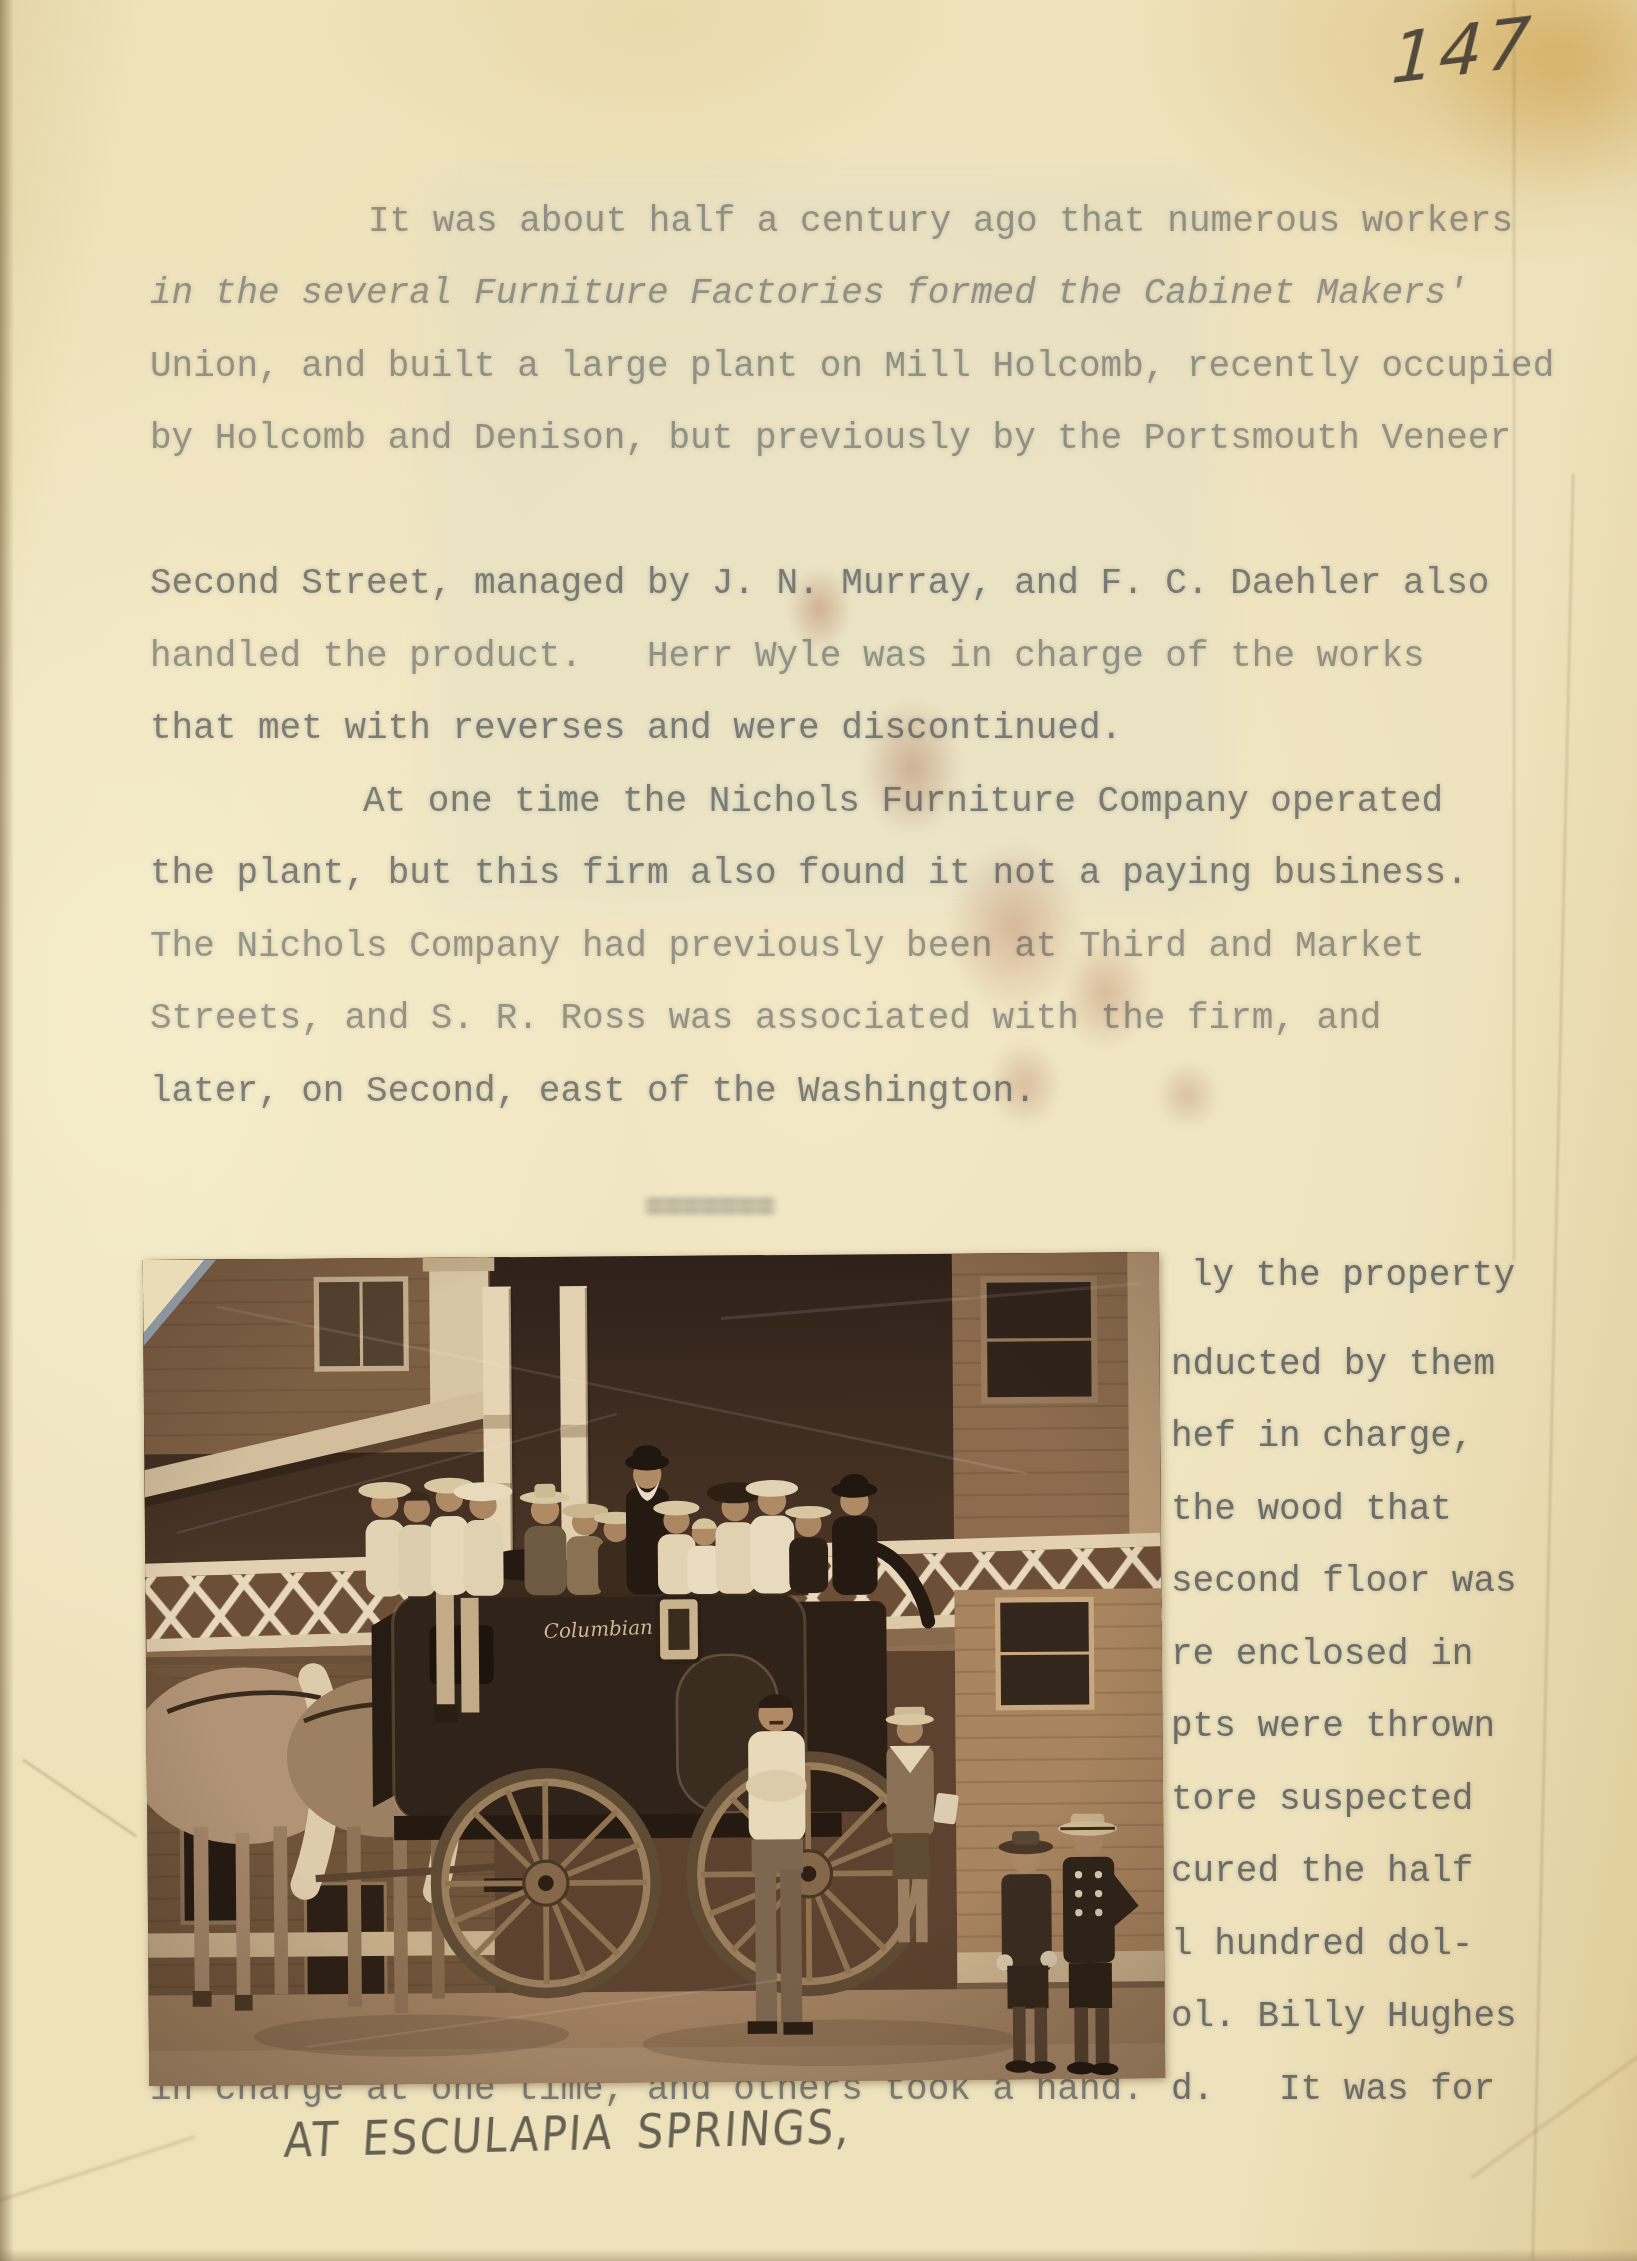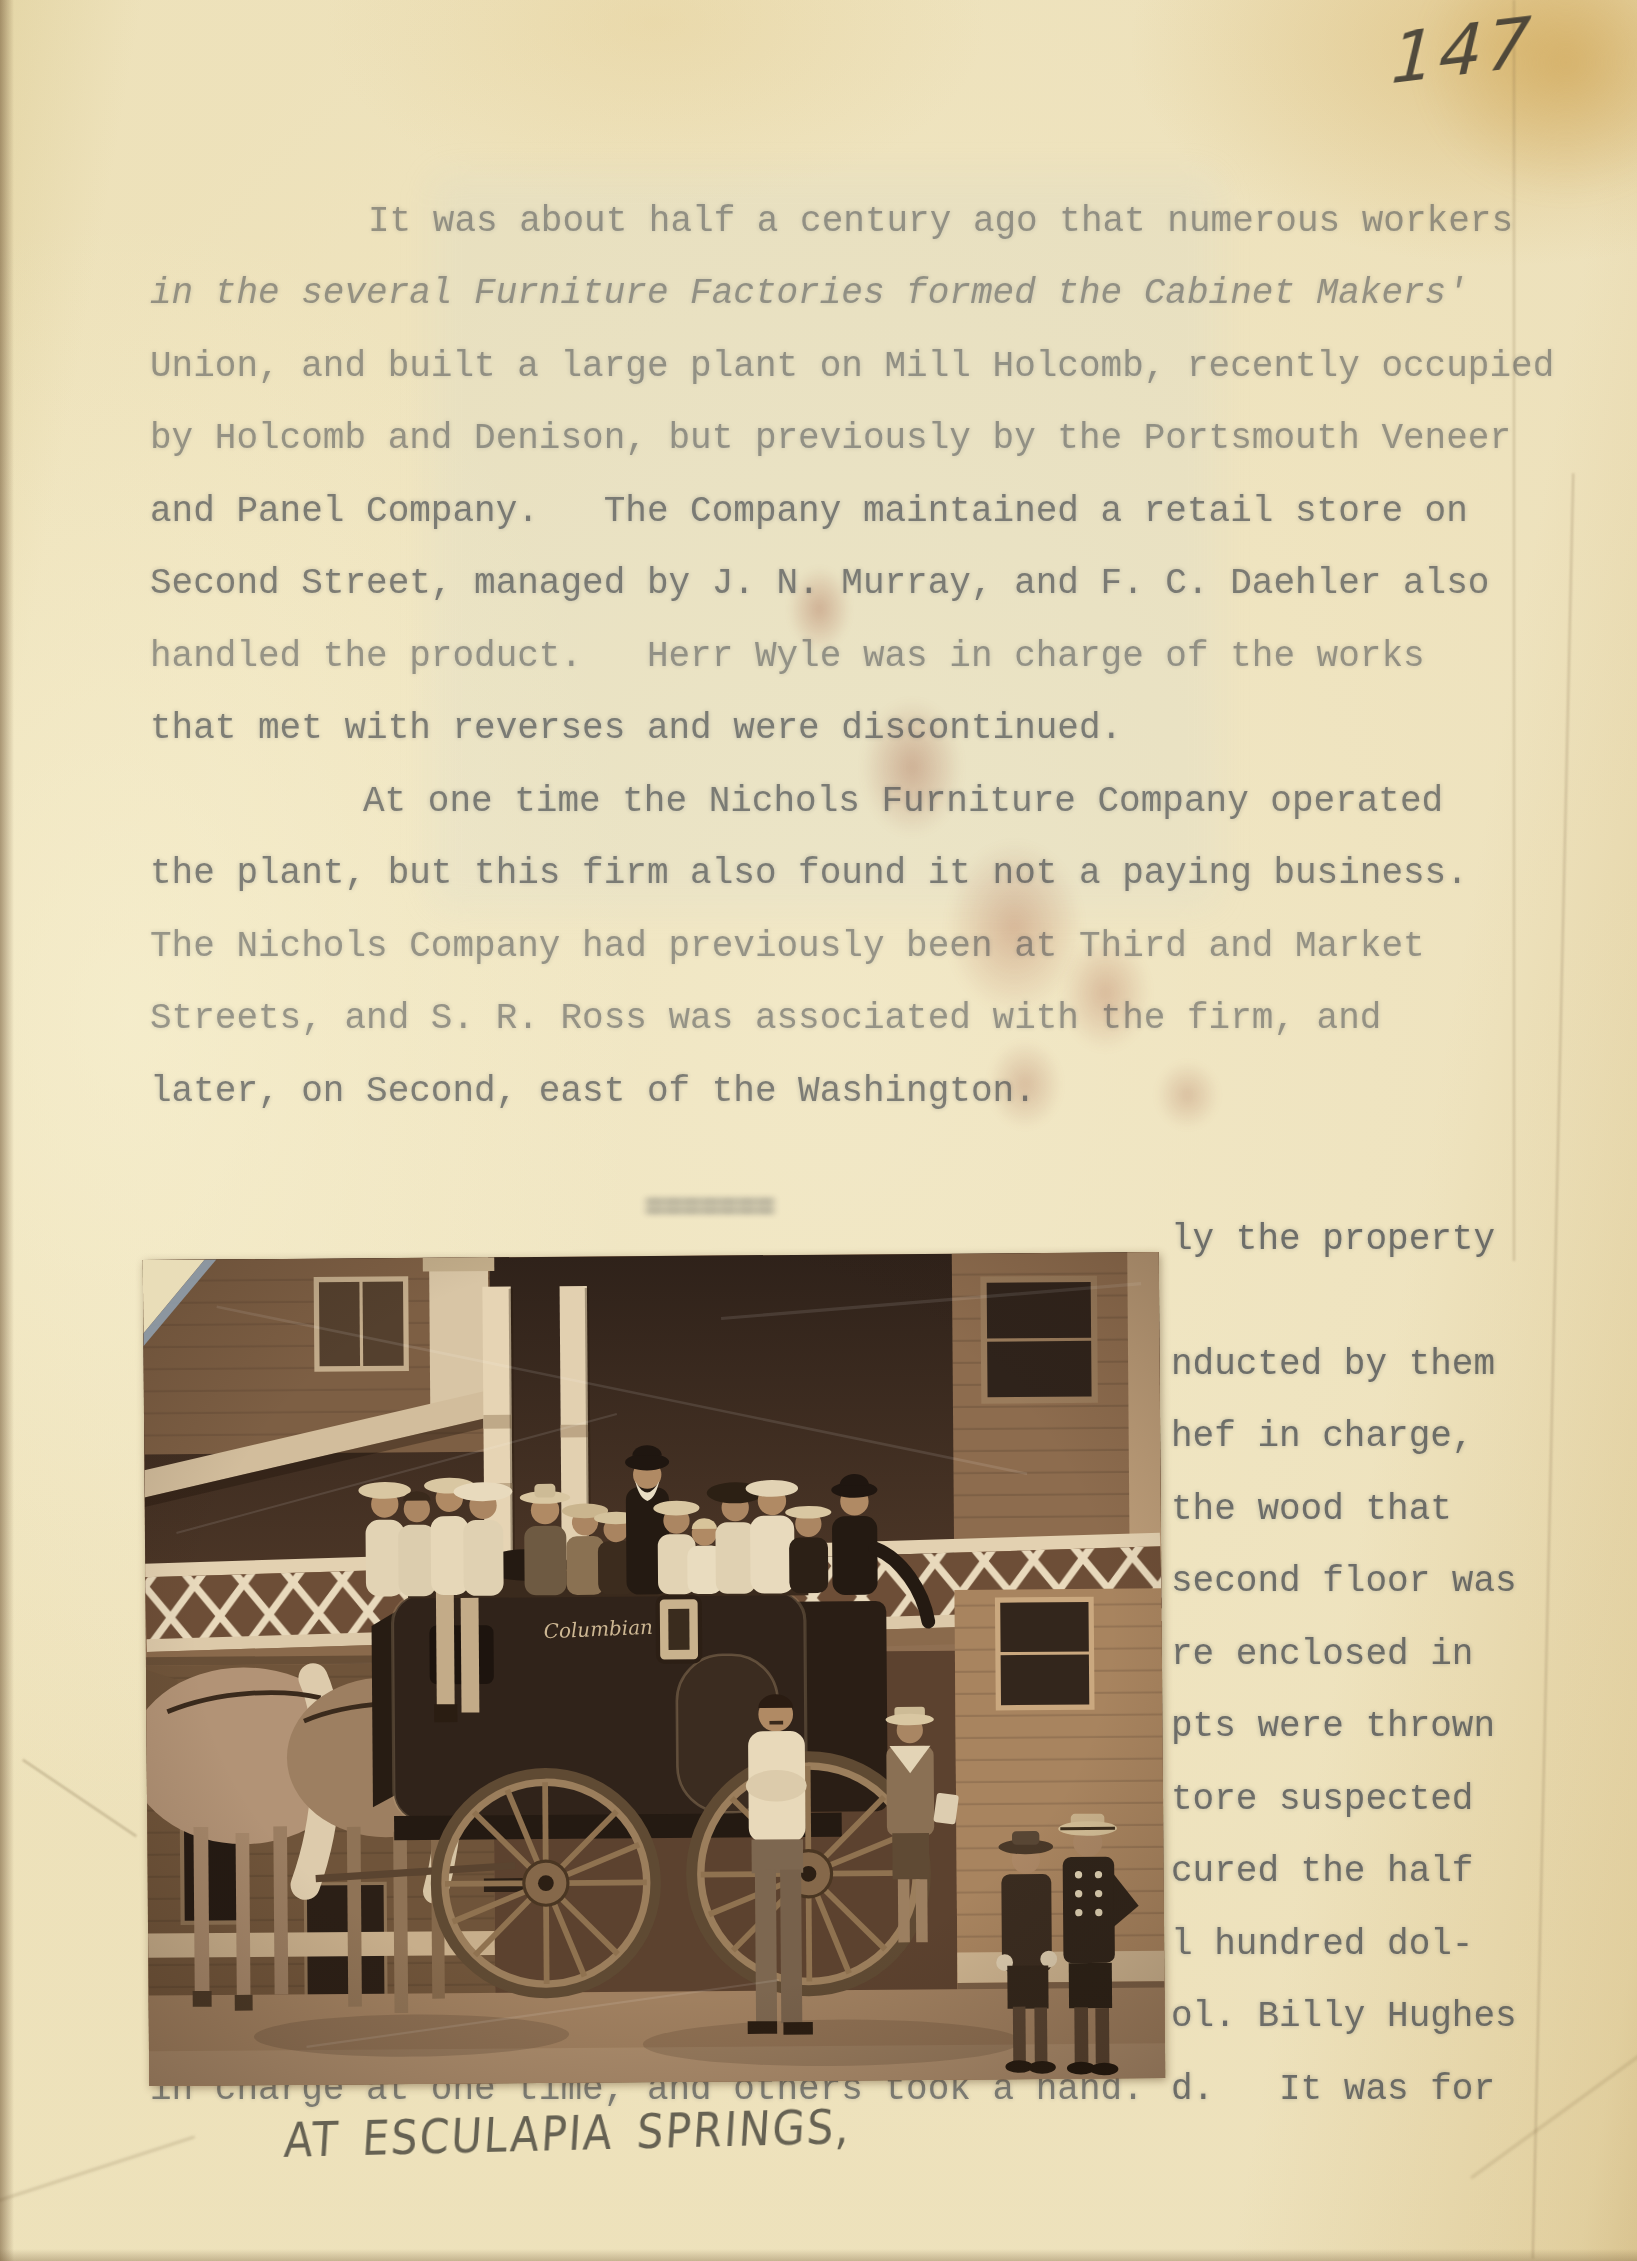"and Panel Company. The Company" div.tline { html: <div>and Panel Company. The Company maintained a retail store on</div> -> none }
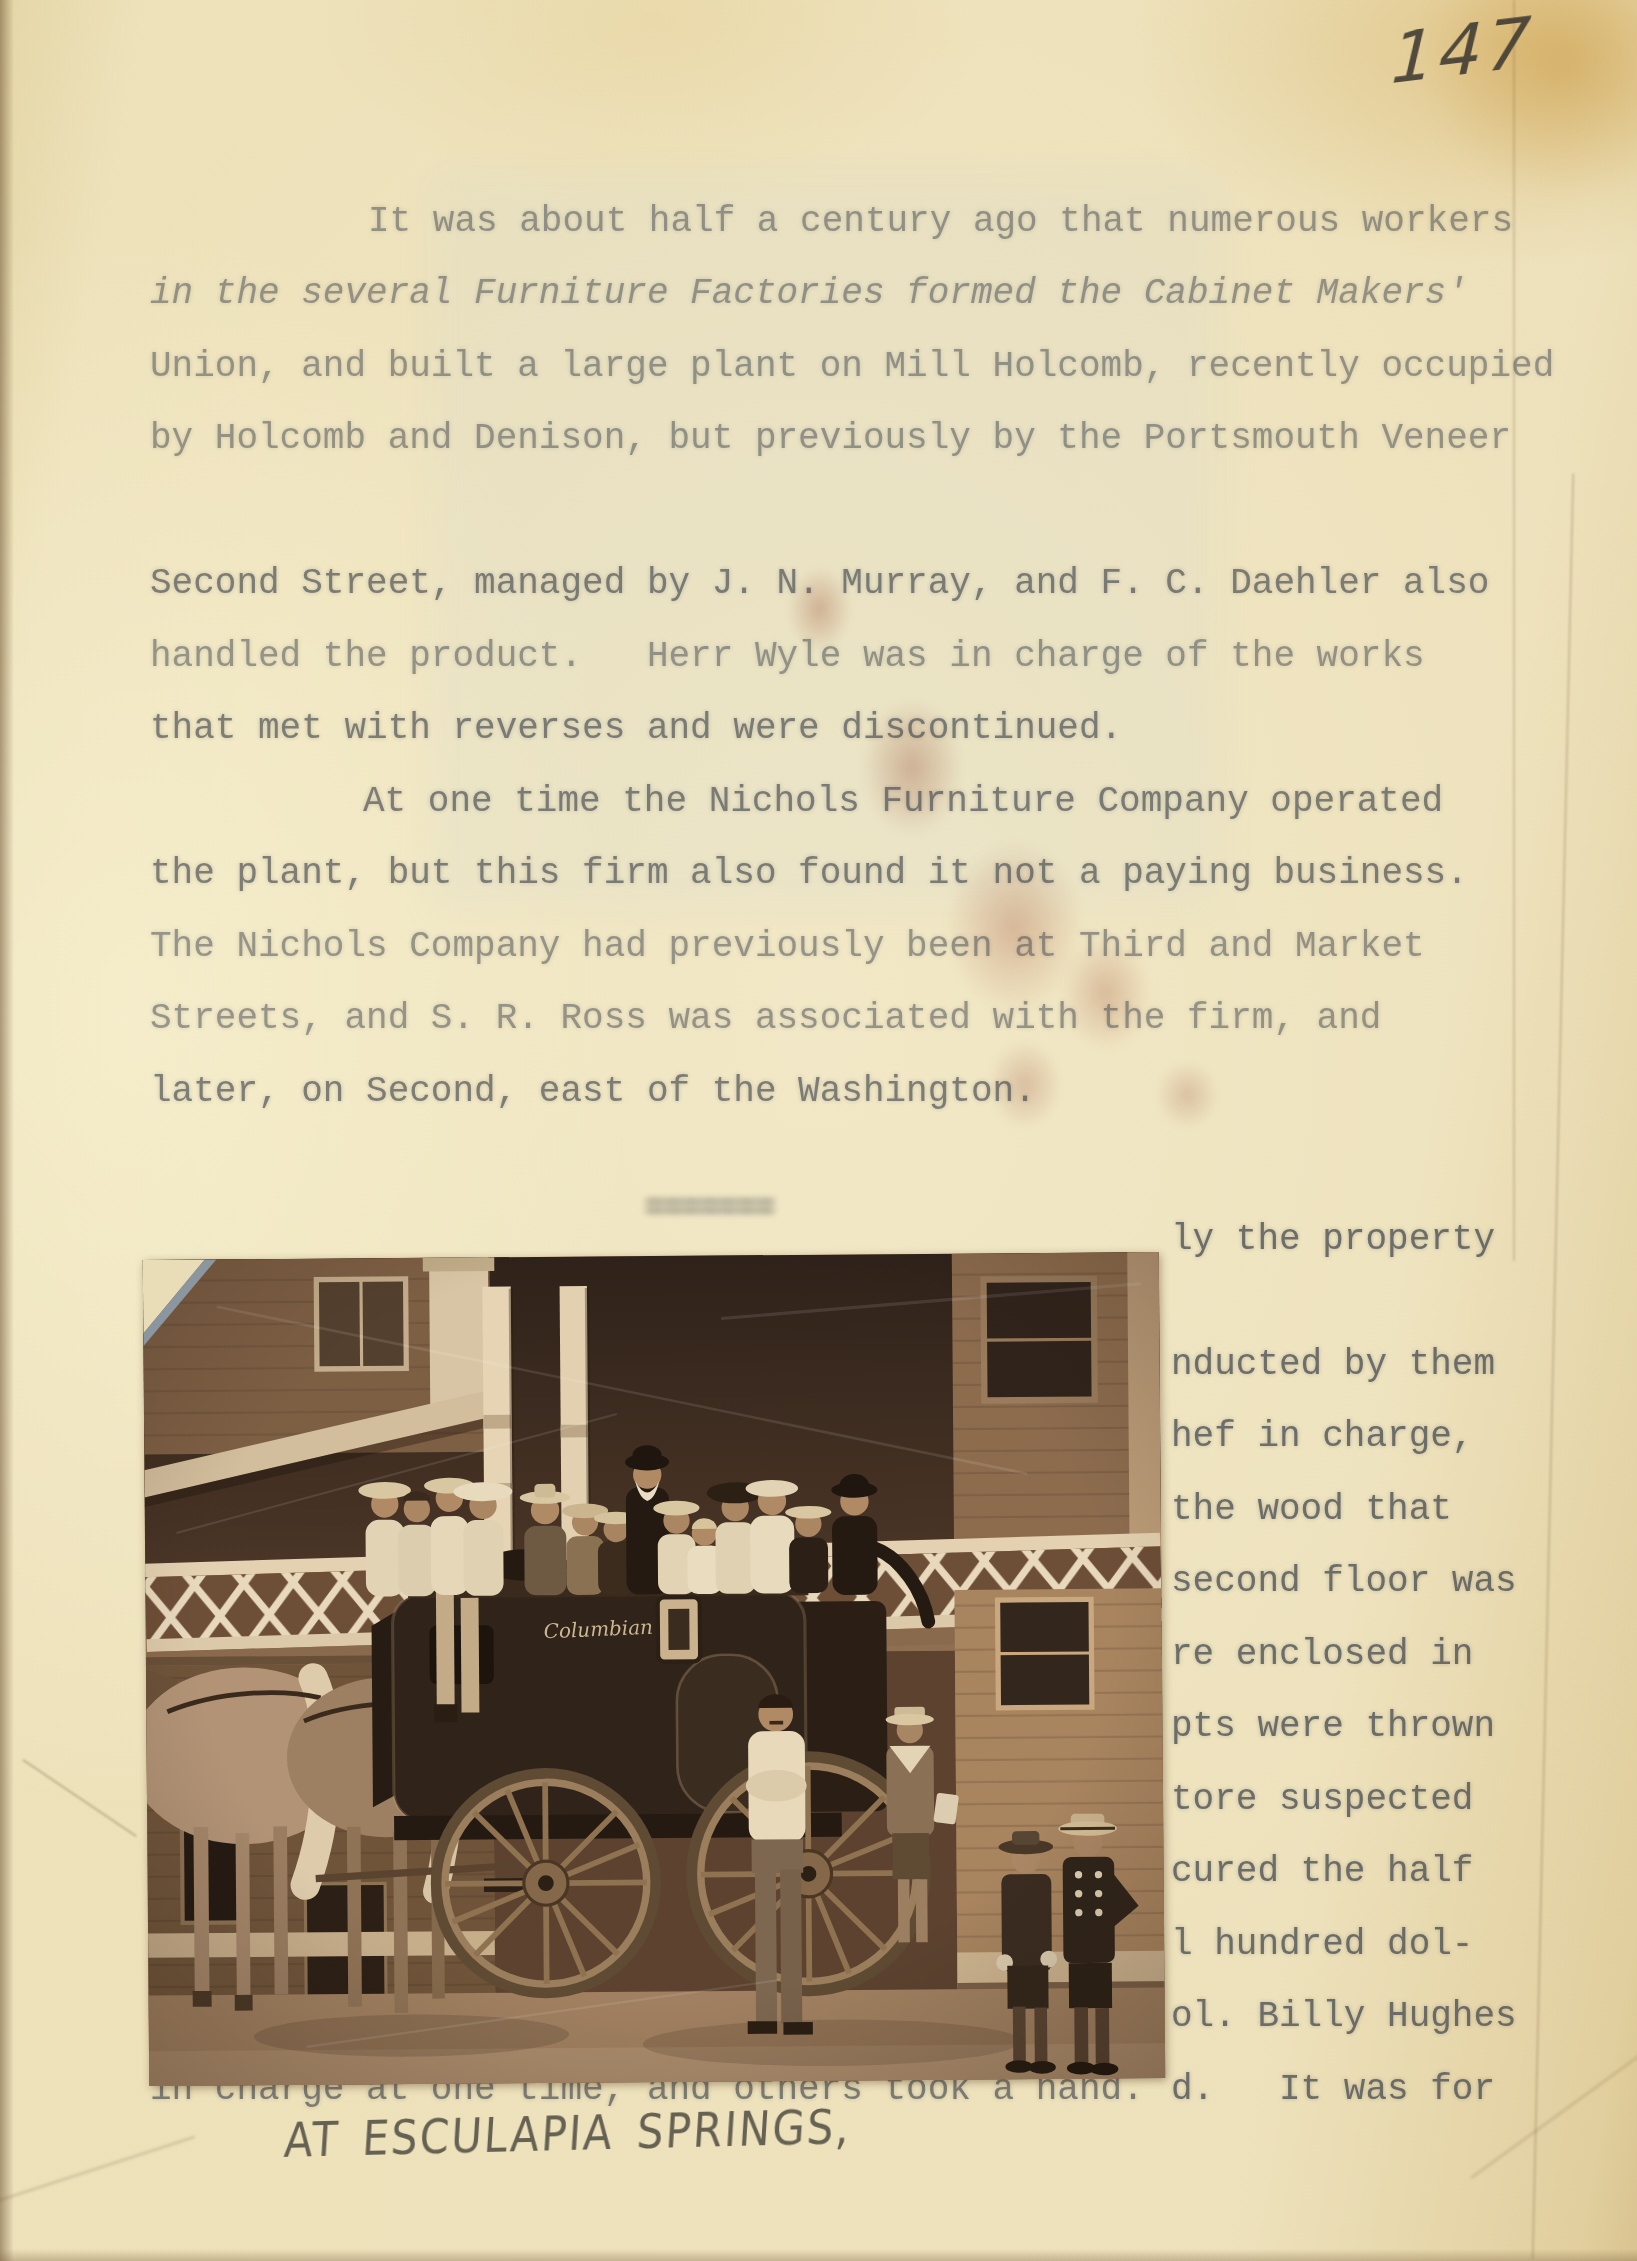"ly the property" div.tline { margin-left: none -> 20px; top: 1222px -> 1258px }
